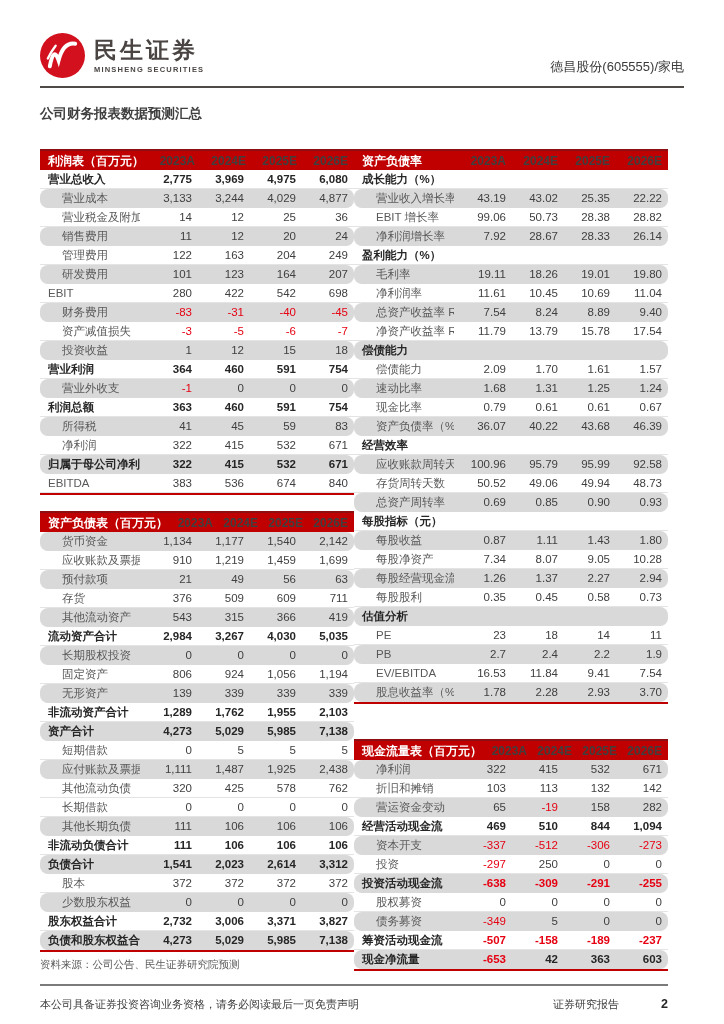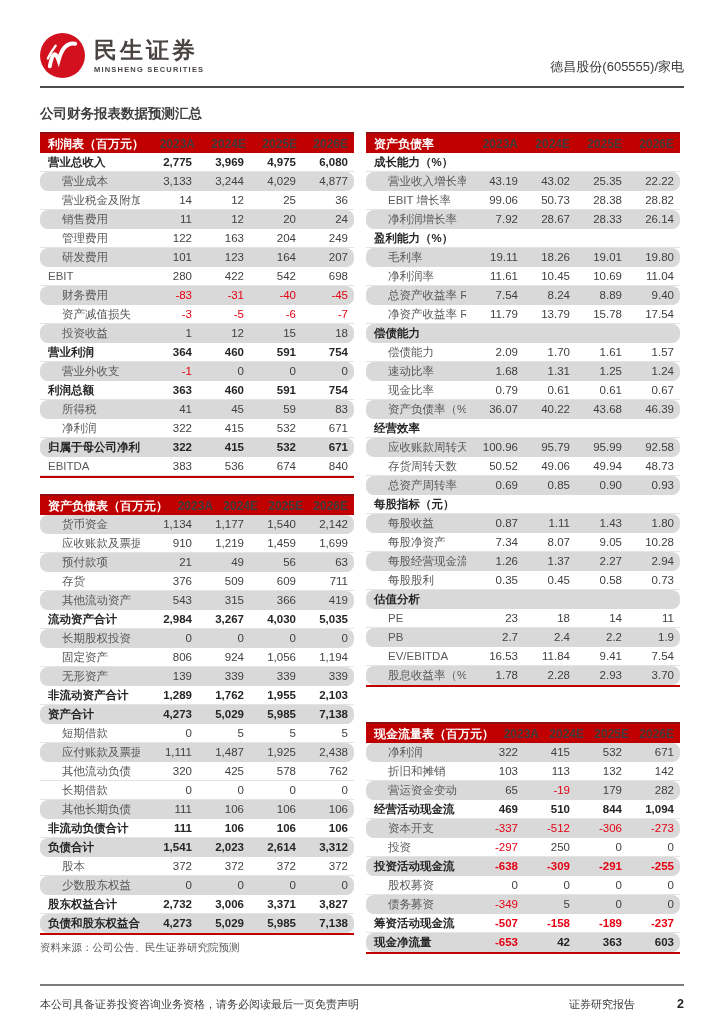"公司财务报表数据预测汇总" .page-title { margin-bottom: 9px -> 26px }
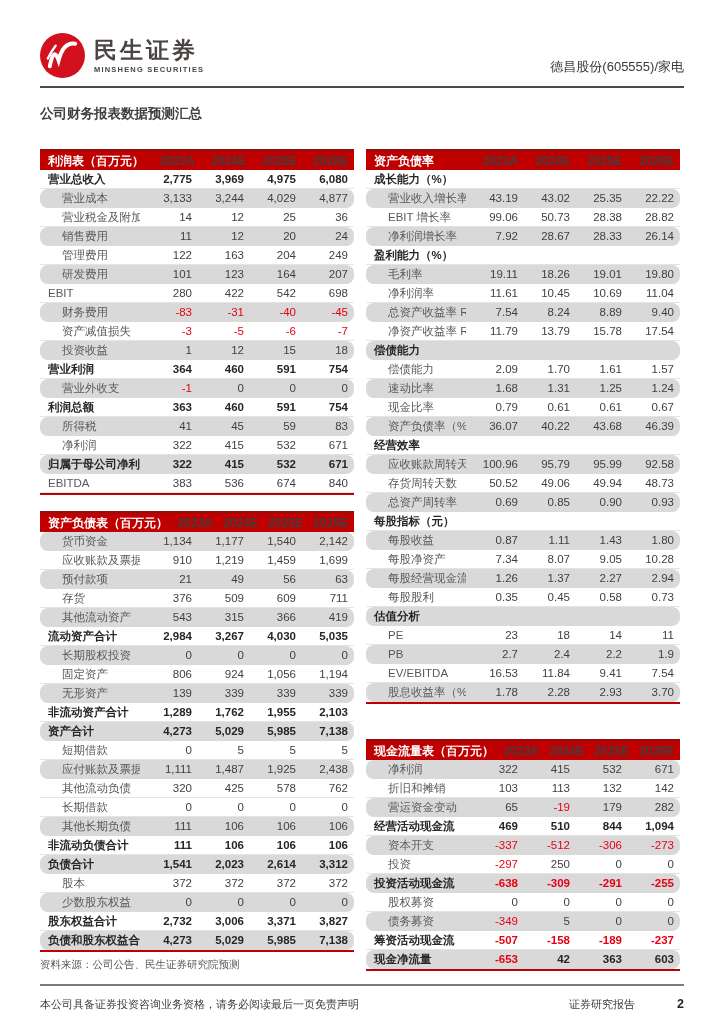"利润表（百万元）" .cols { gap: 12px -> 0 }
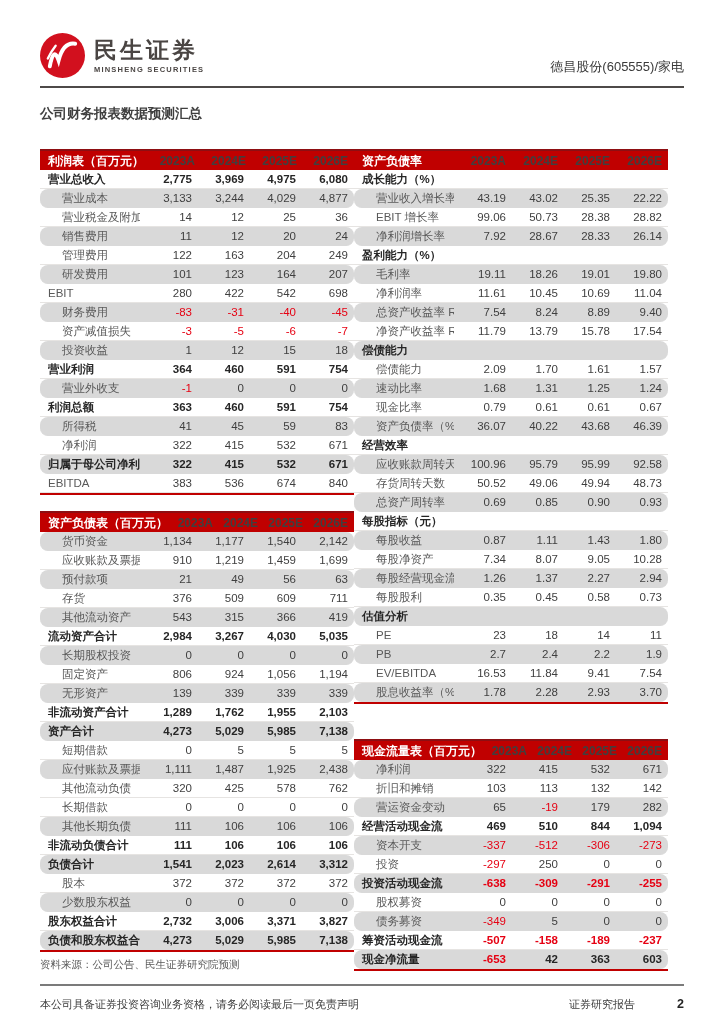"179" div.tval { text: 179 -> 158 }
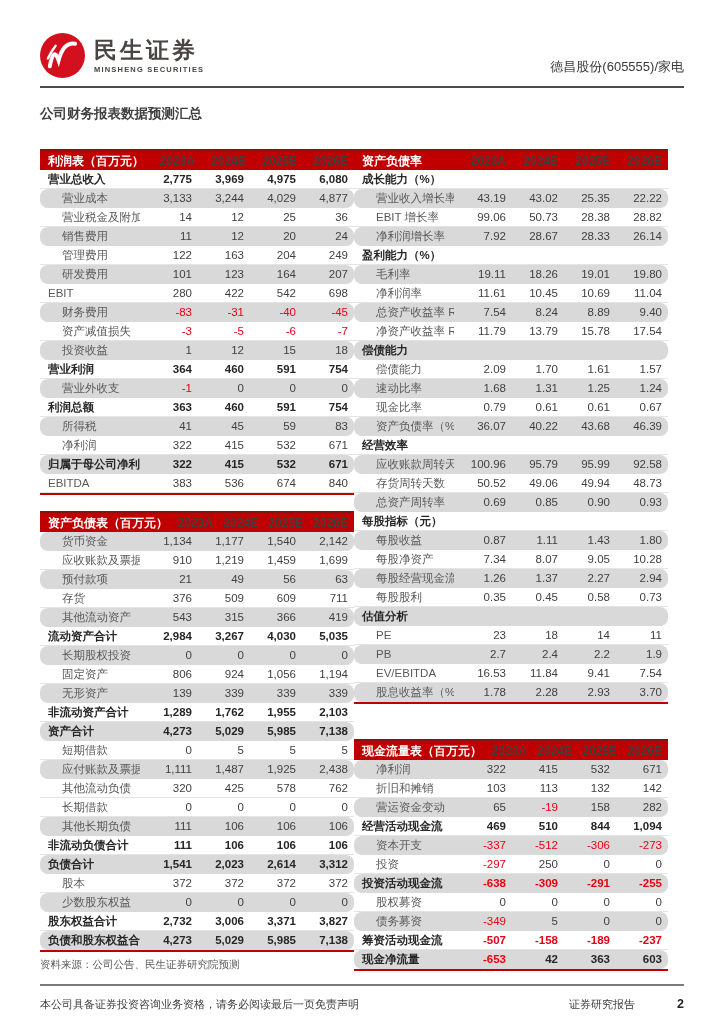"本公司具备证券投资咨询业务资格，请务必阅读最后一页免责声明" .footer { right: 40px -> 56px }
